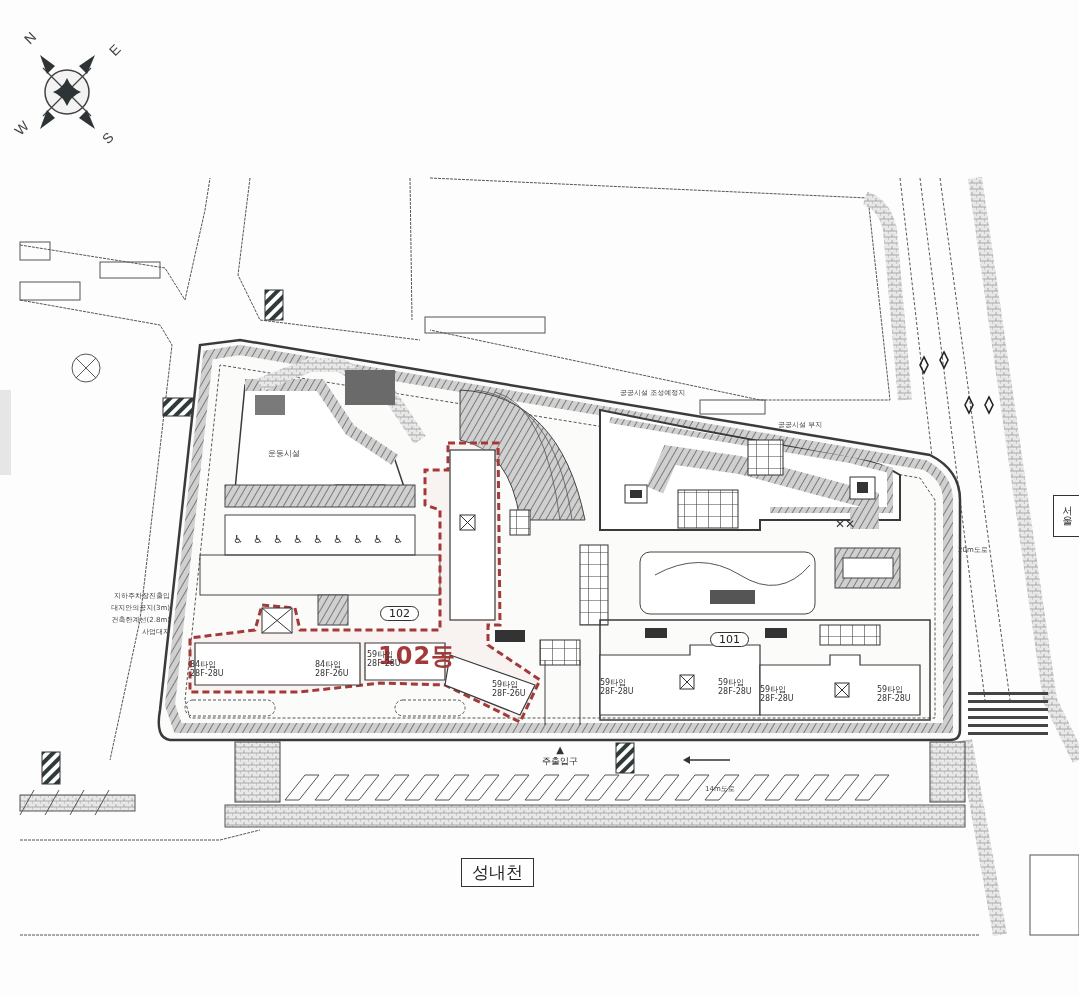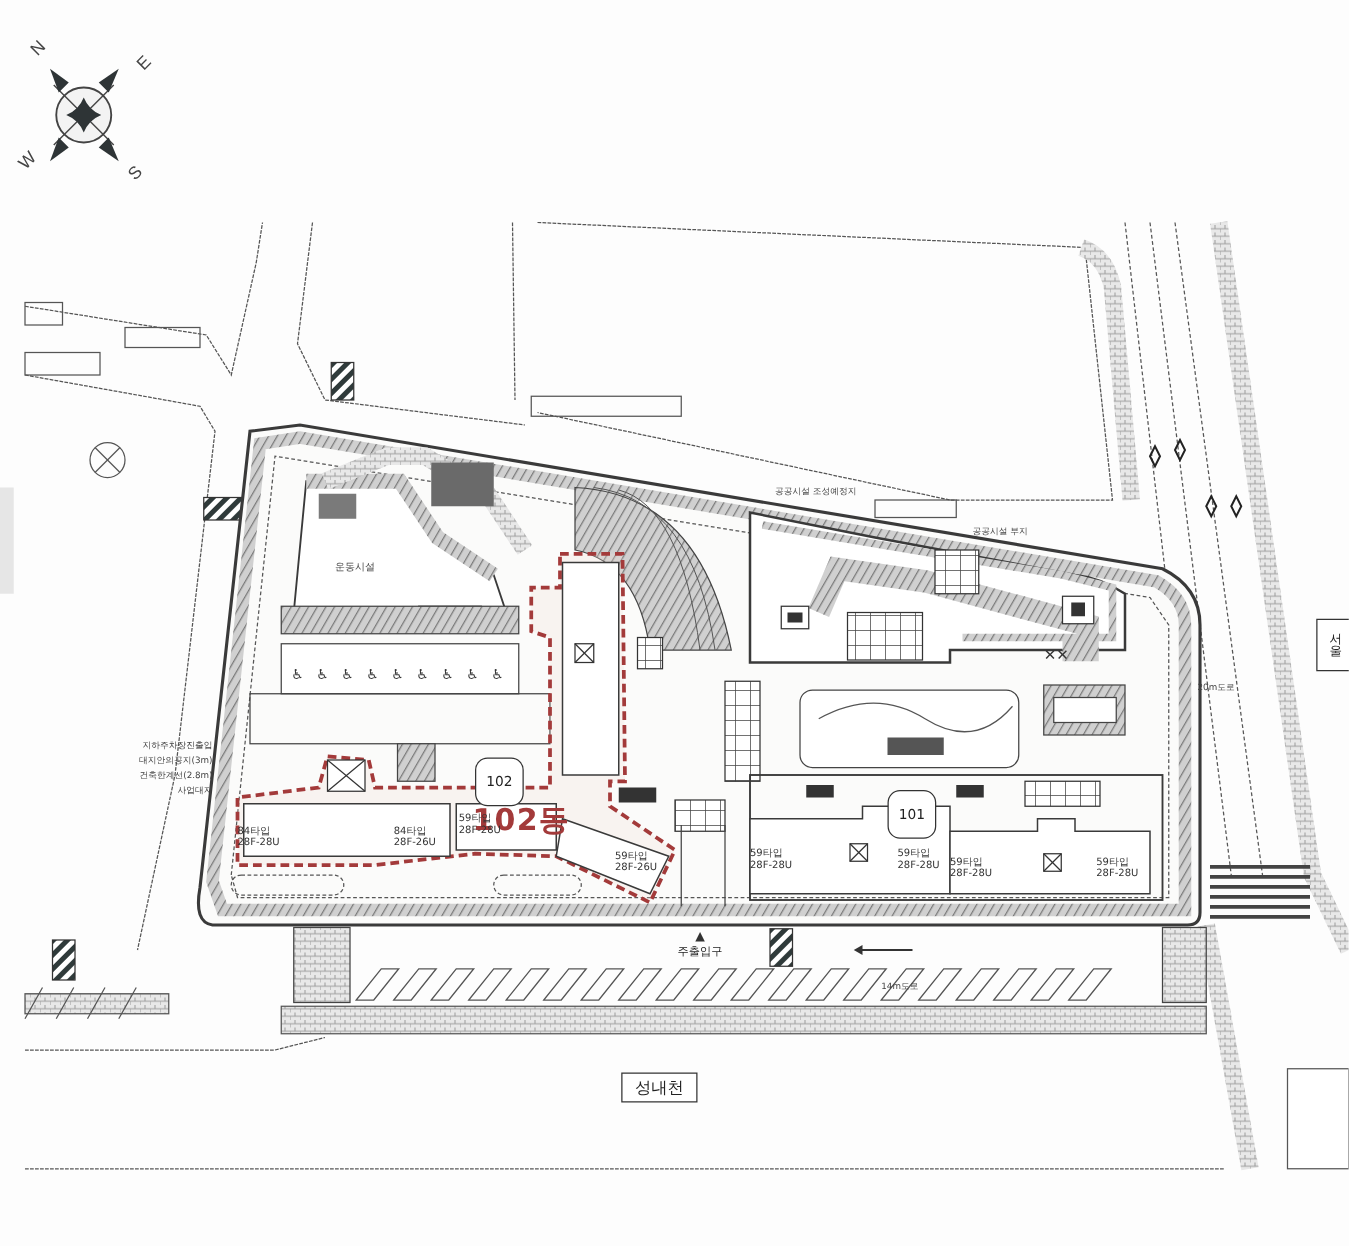"102" .badge { padding: 12px 8px -> 0 8px }
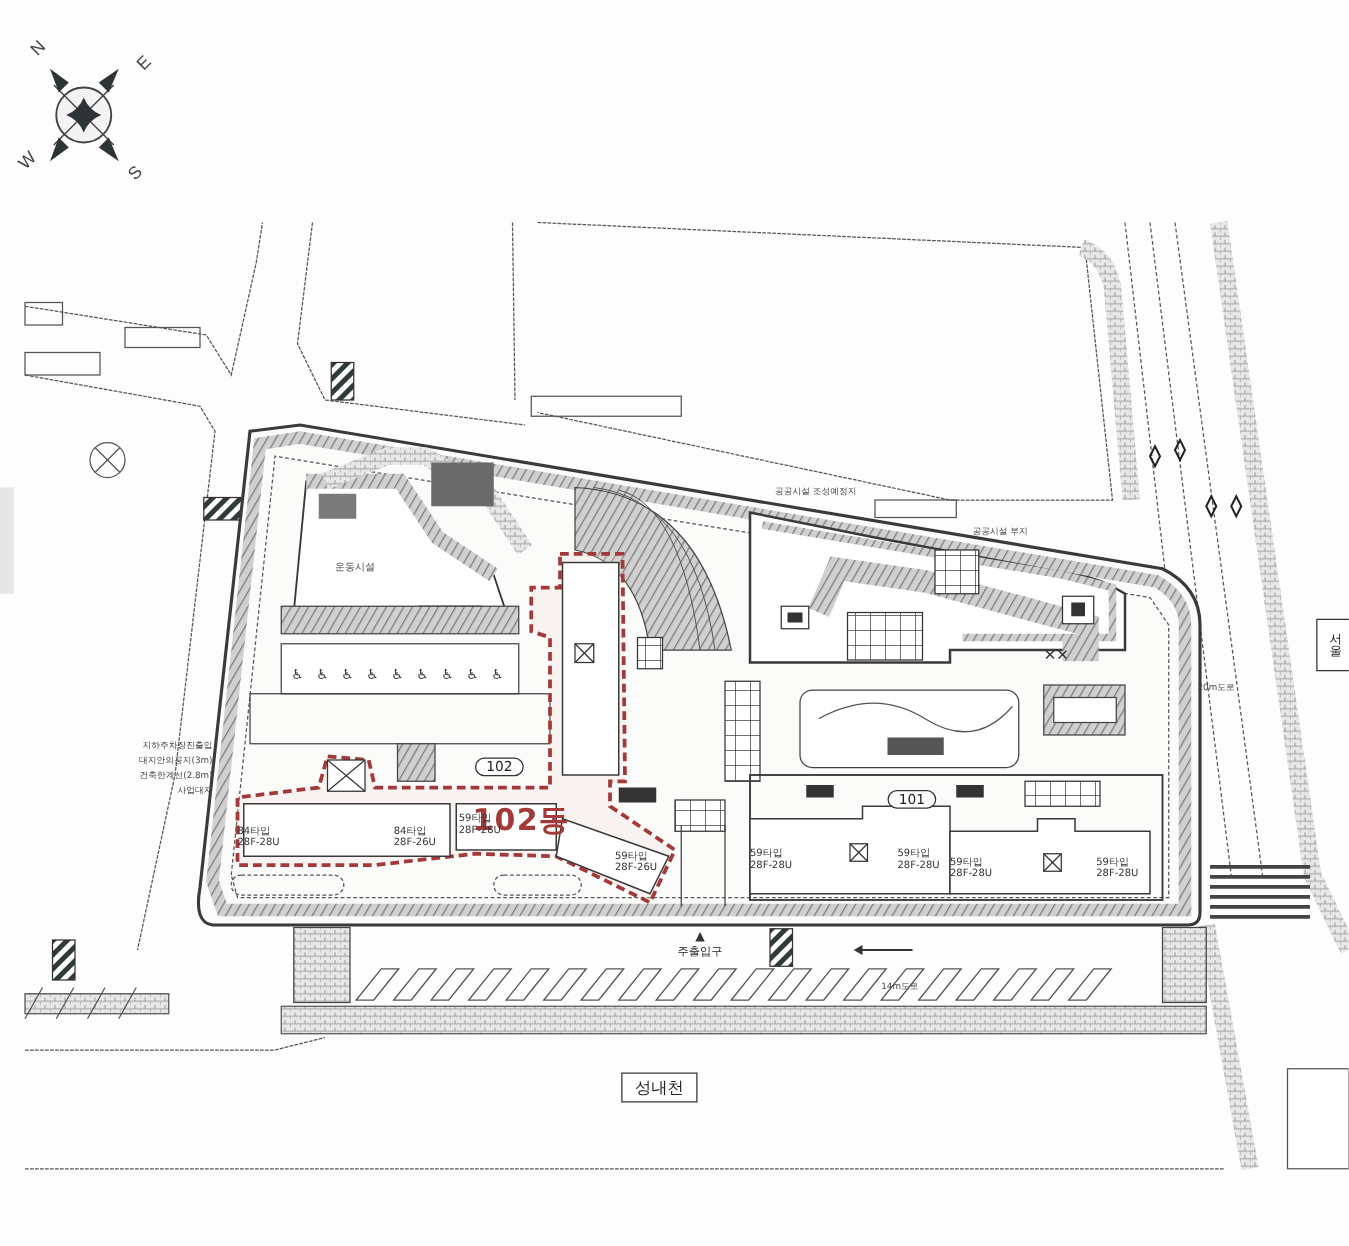"성내천" .stream-label { font-size: 13px -> 17px; margin-left: 36px -> none }
